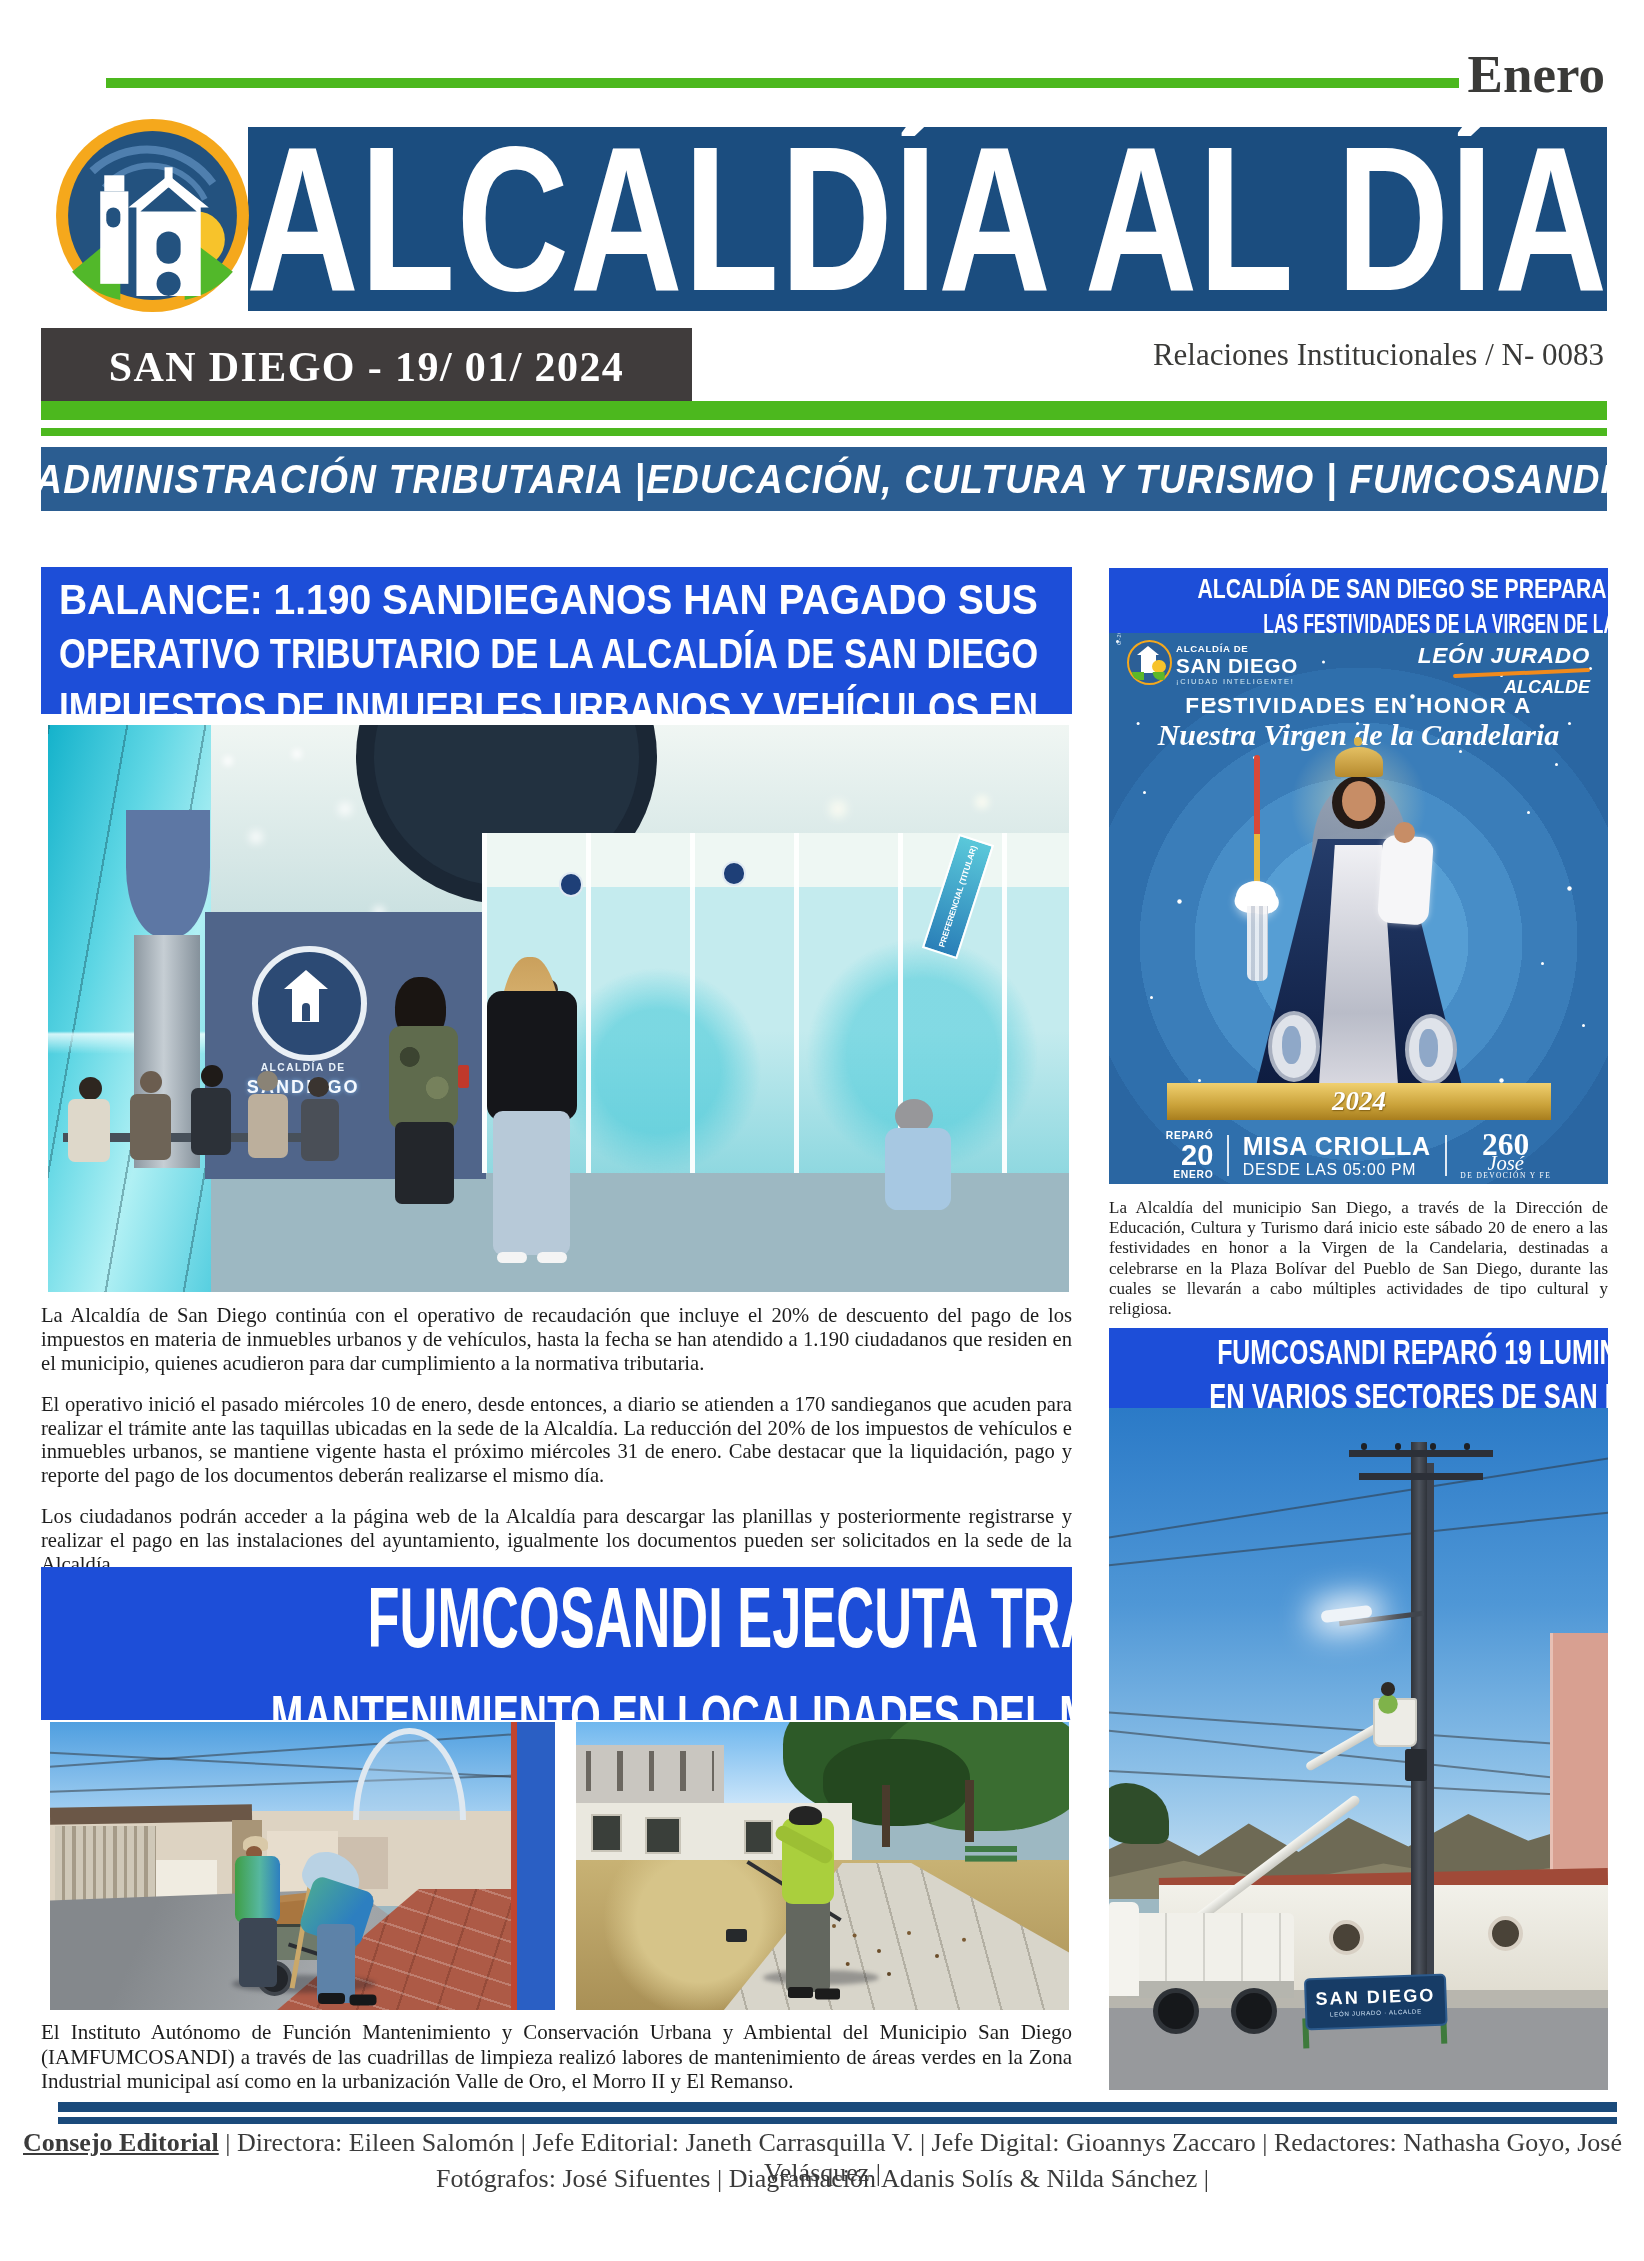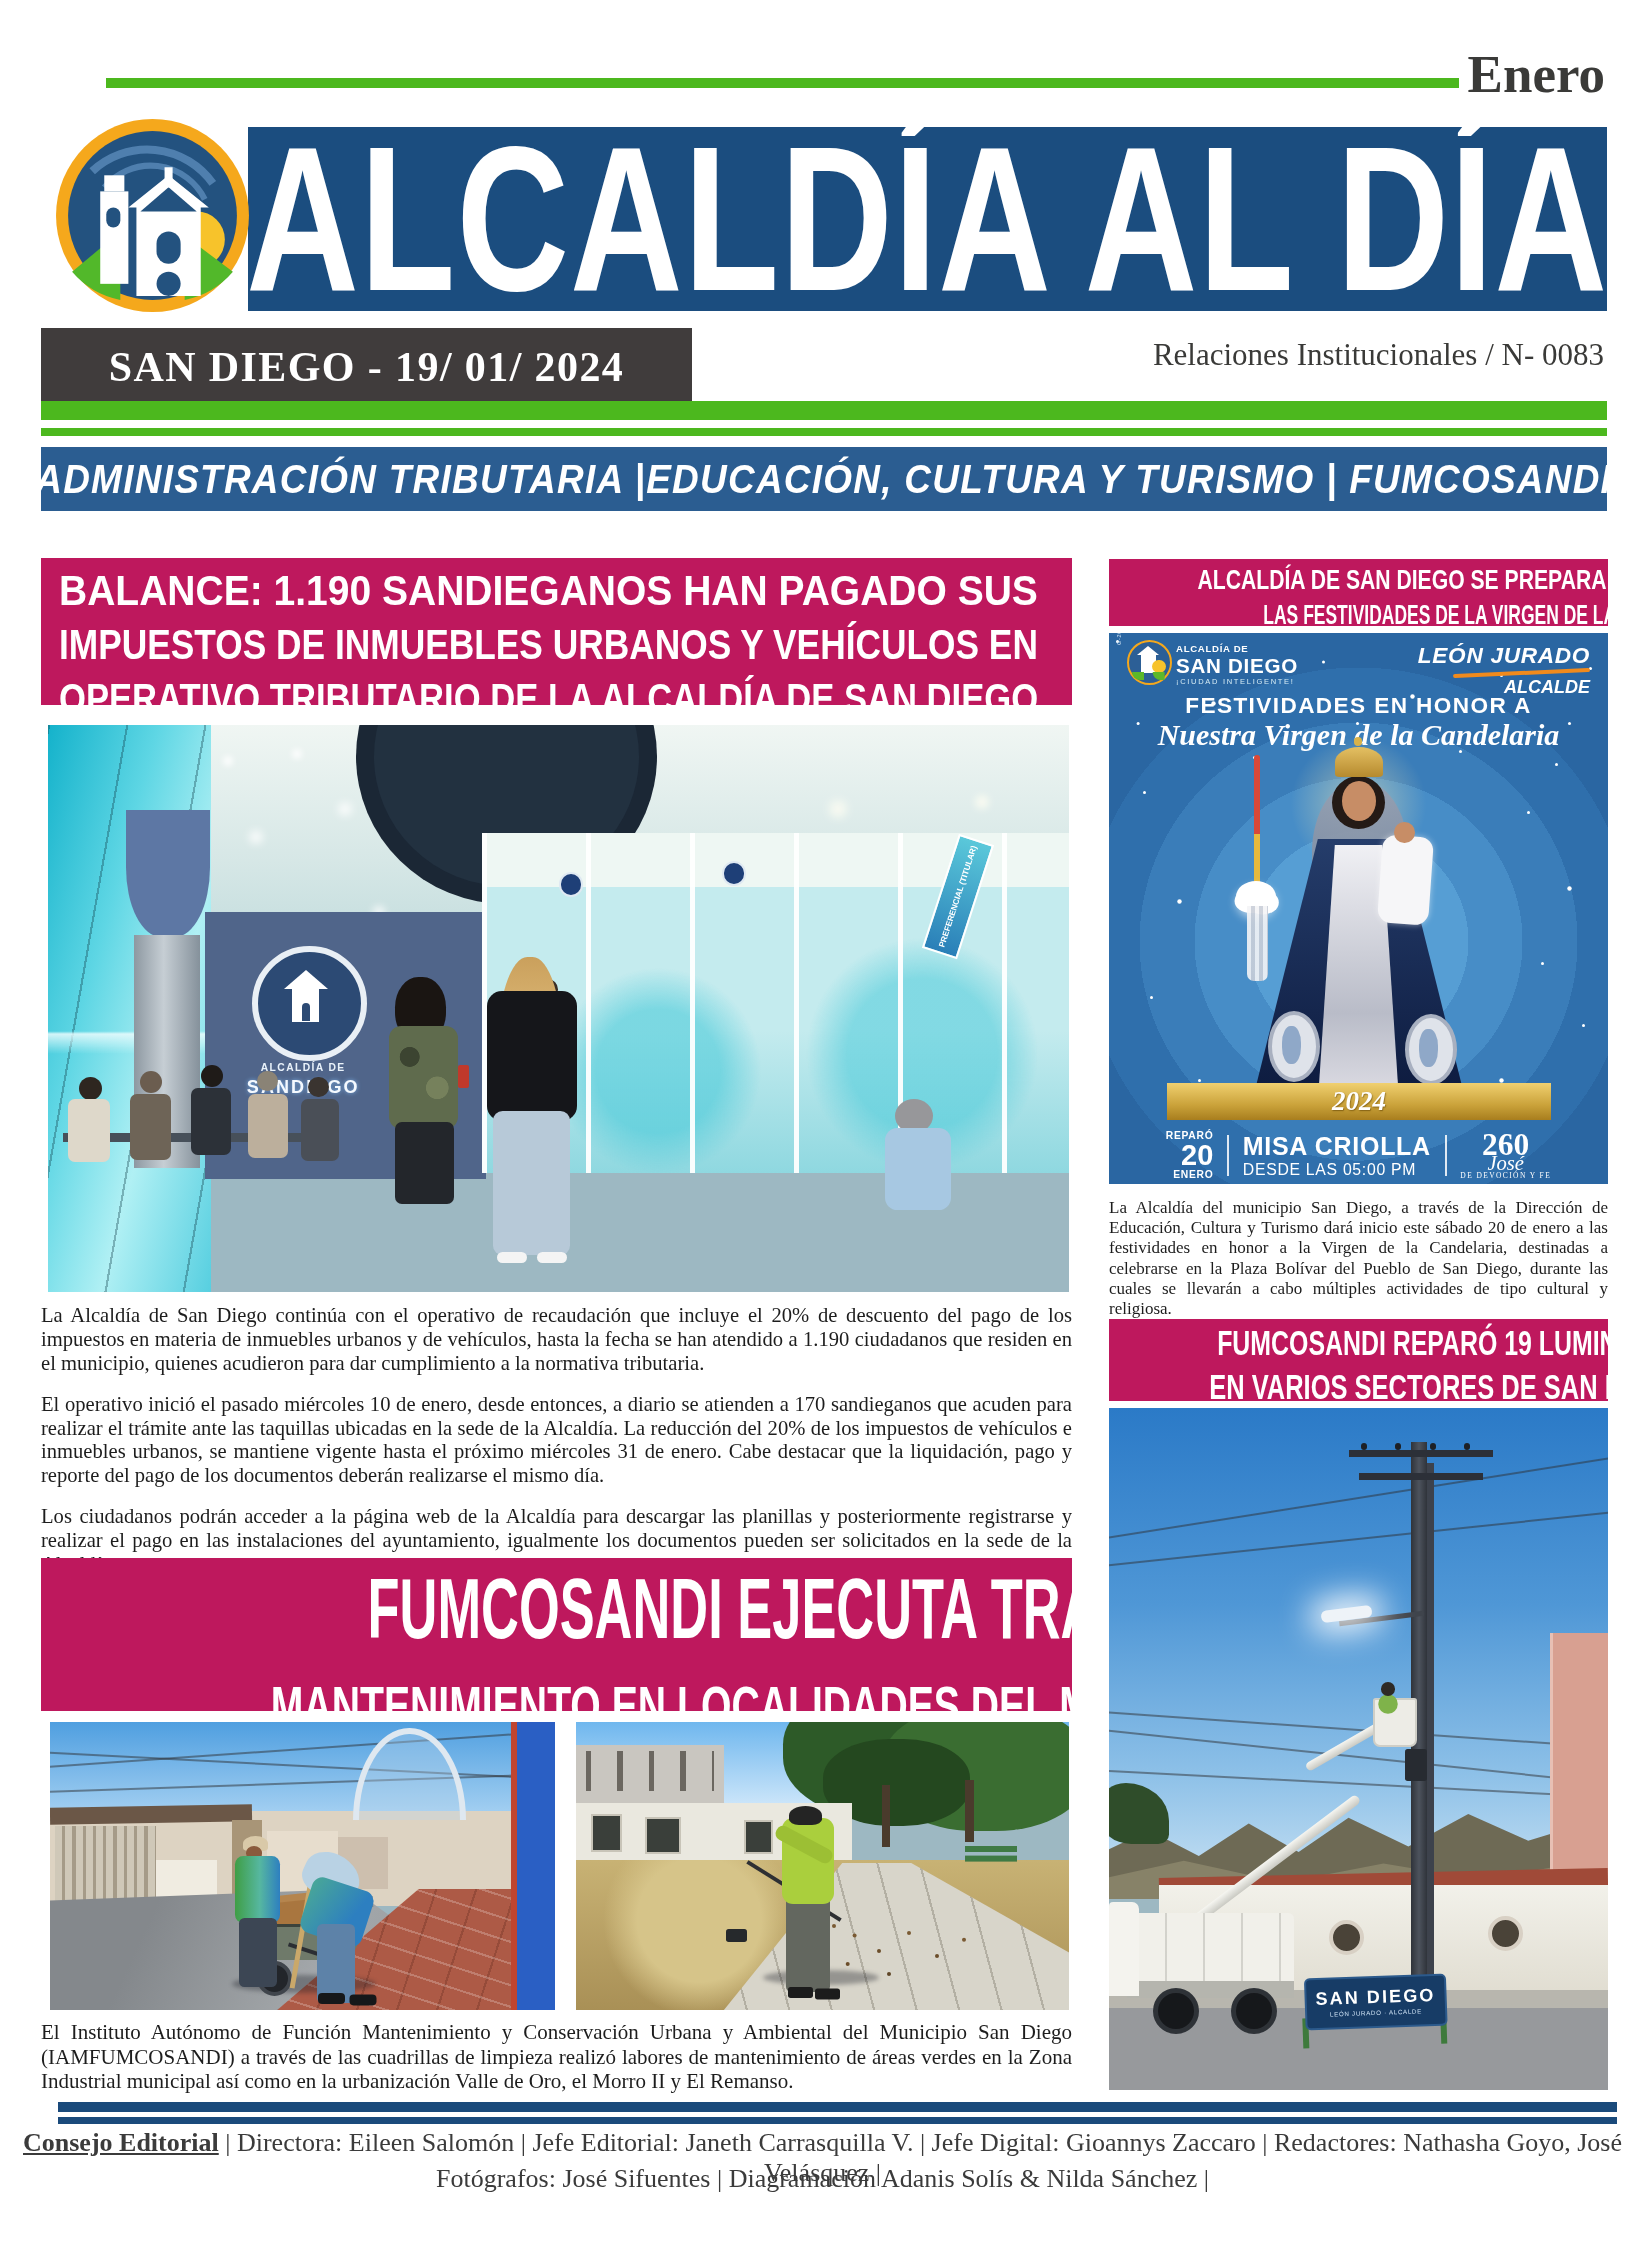"BALANCE: 1.190 SANDIEGANOS HAN PAGADO" .hbox { background: #be185d -> #1d4ed8; margin-top: none -> 9px }
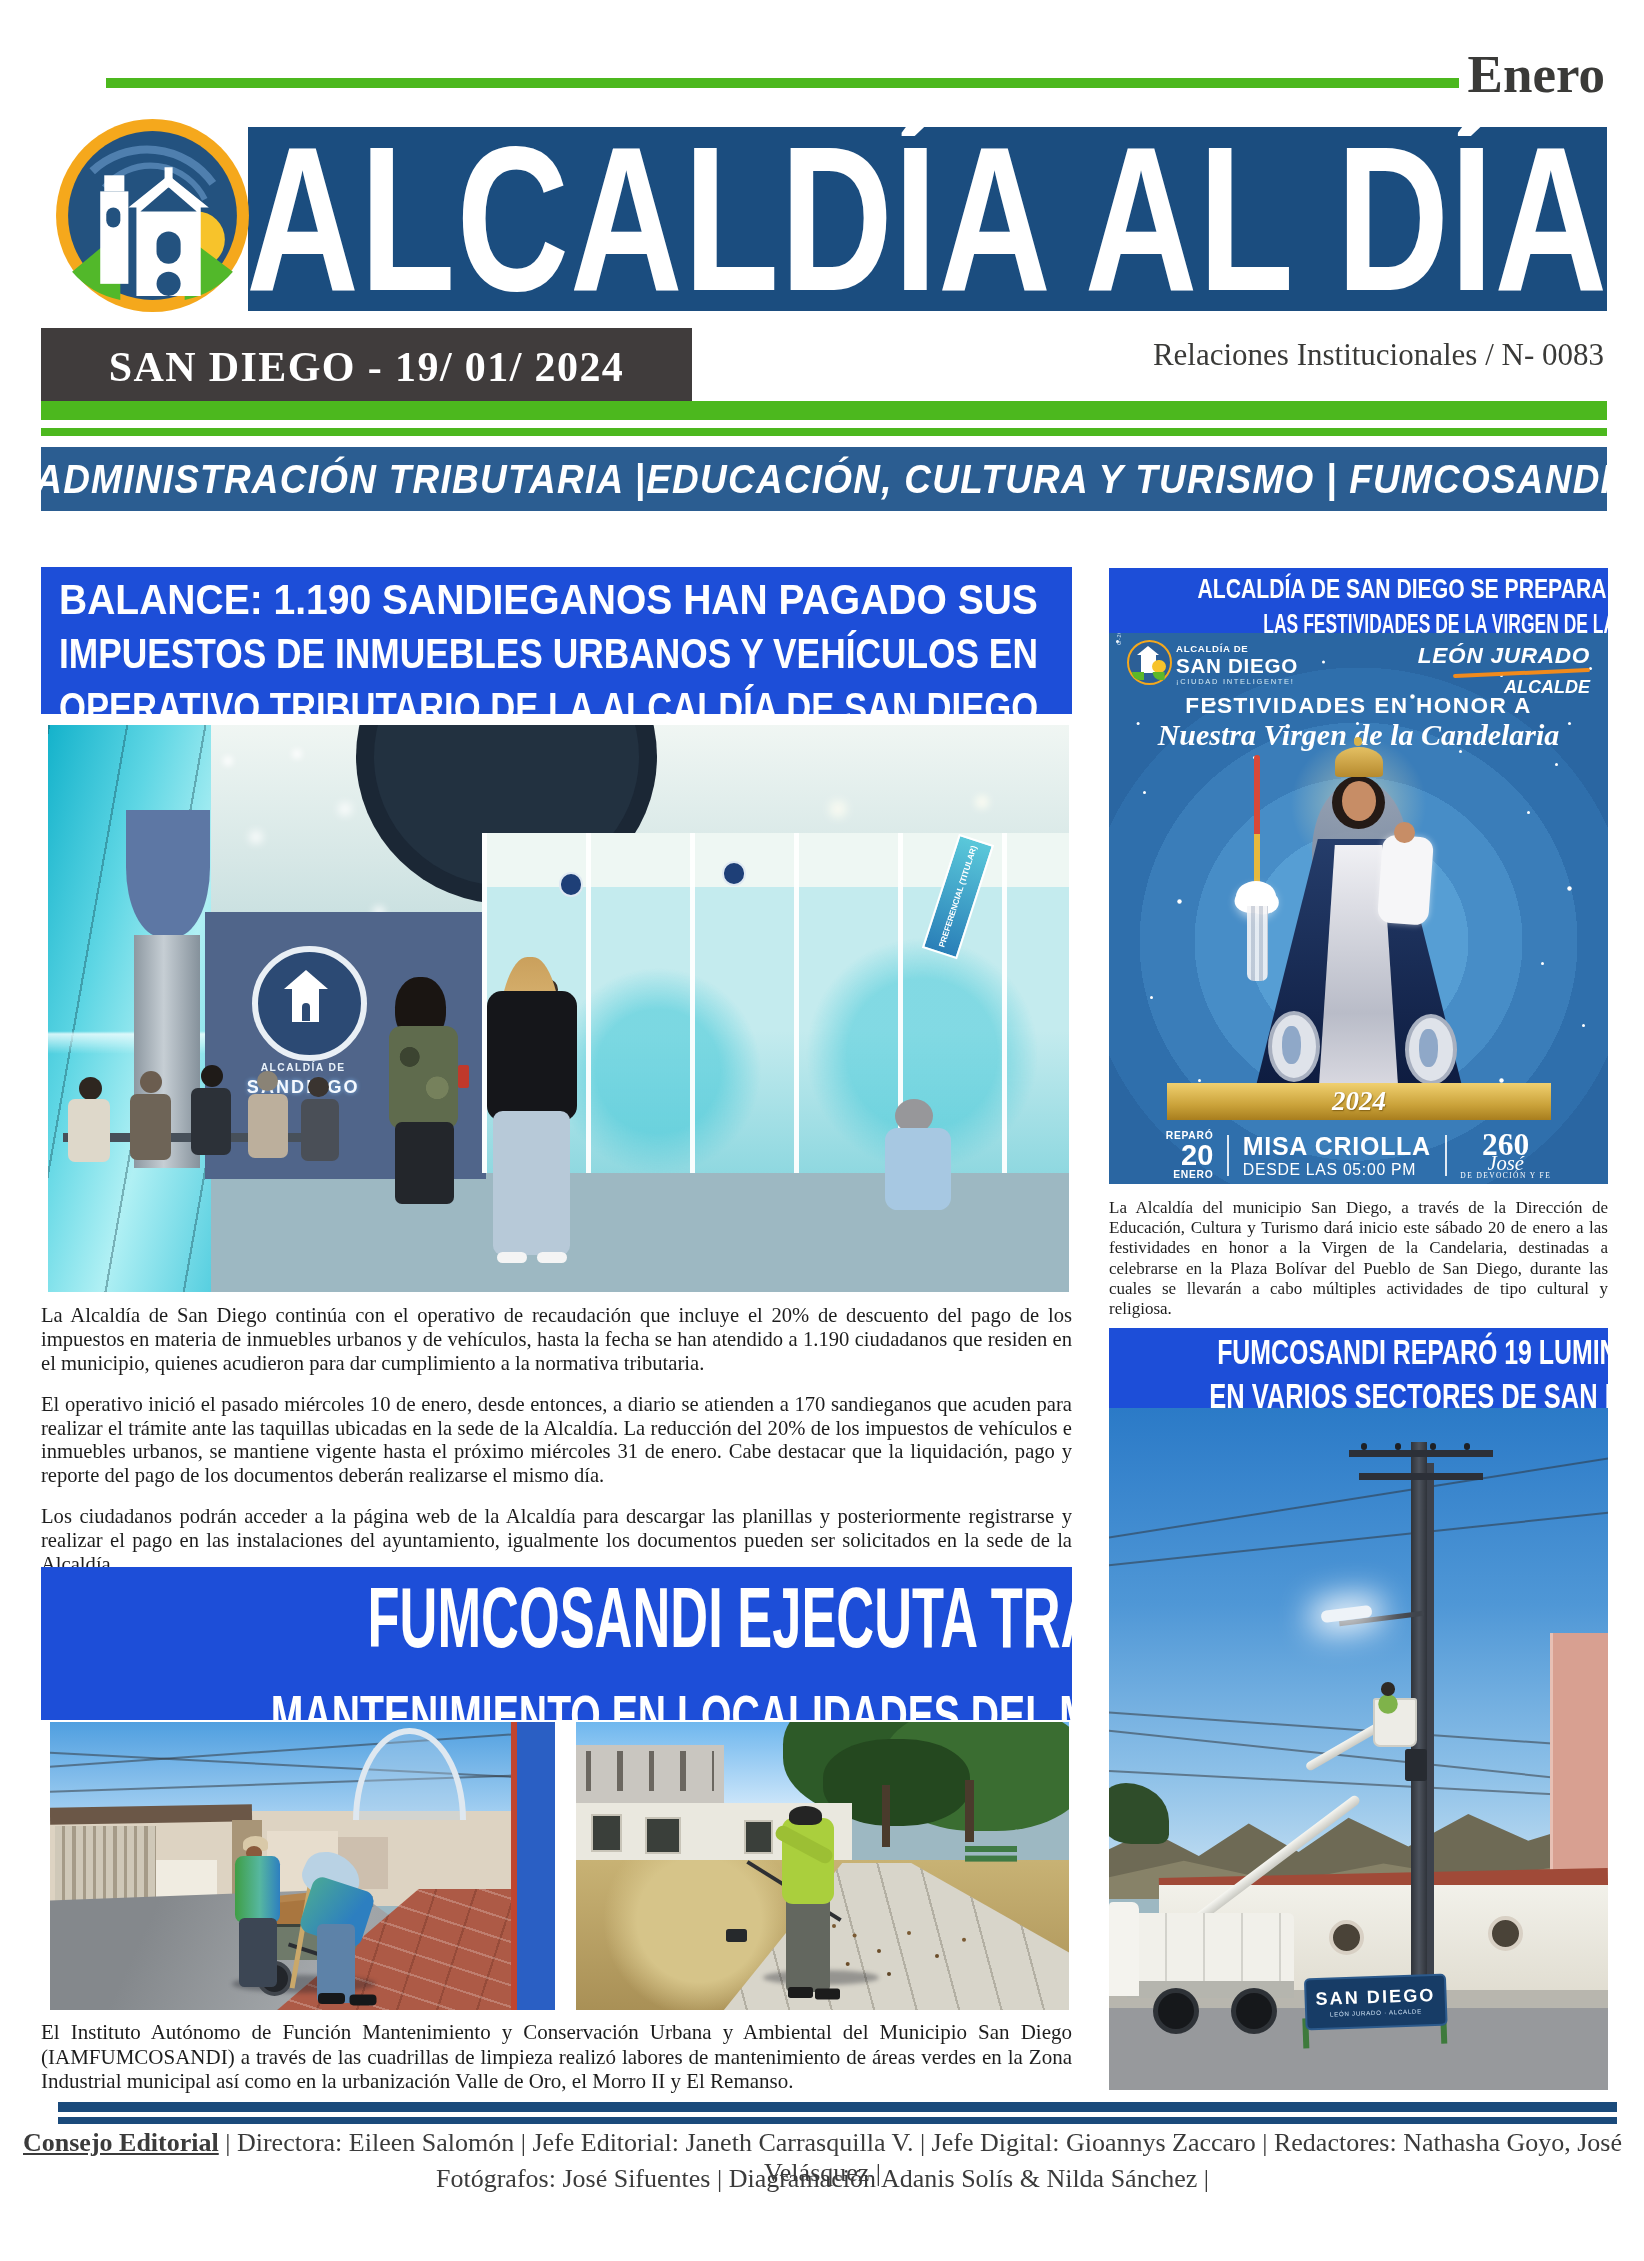"IMPUESTOS DE INMUEBLES URBANOS Y" span.linewrap { order: before "OPERATIVO TRIBUTARIO DE LA ALCALDÍA" -> after "OPERATIVO TRIBUTARIO DE LA ALCALDÍA" }
